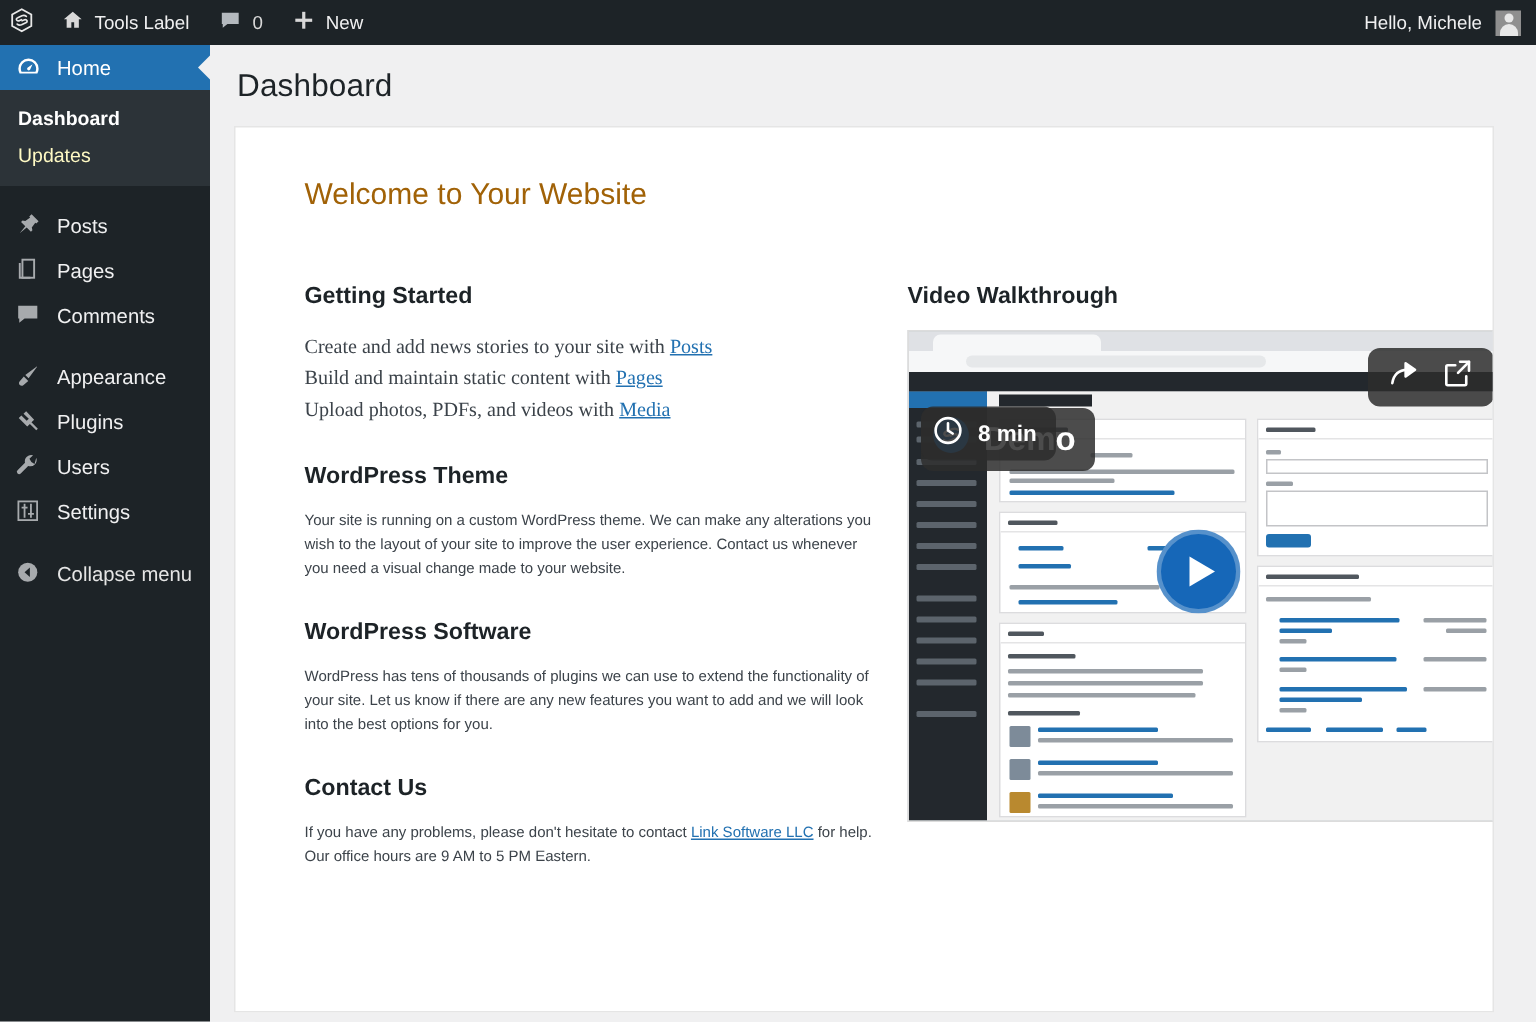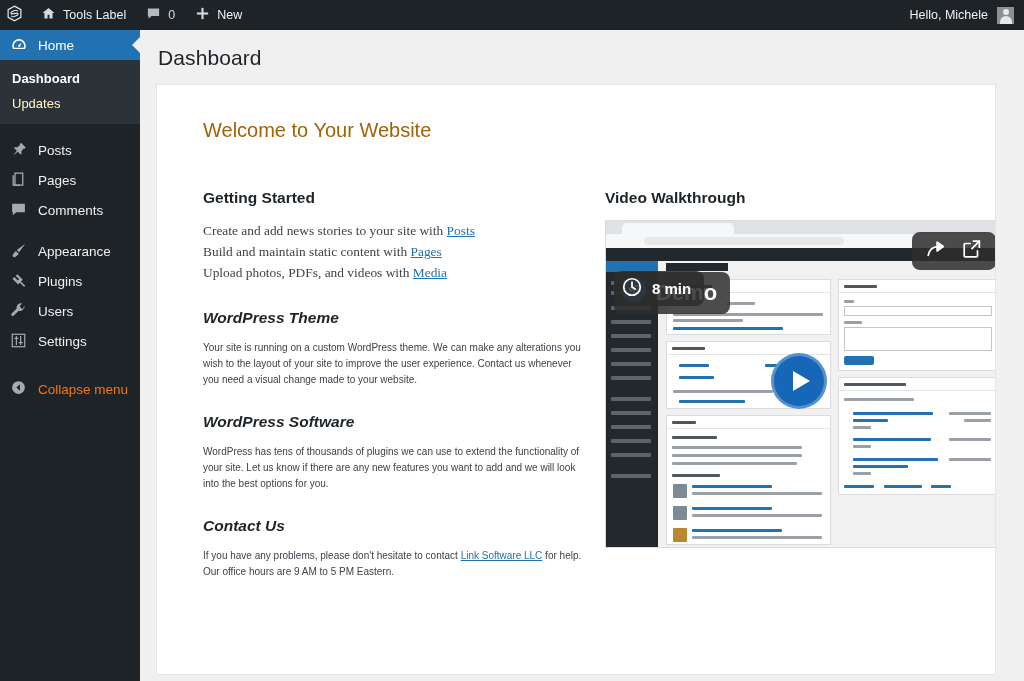"WordPress Theme" h3.sec.spaced { font-style: italic -> none }
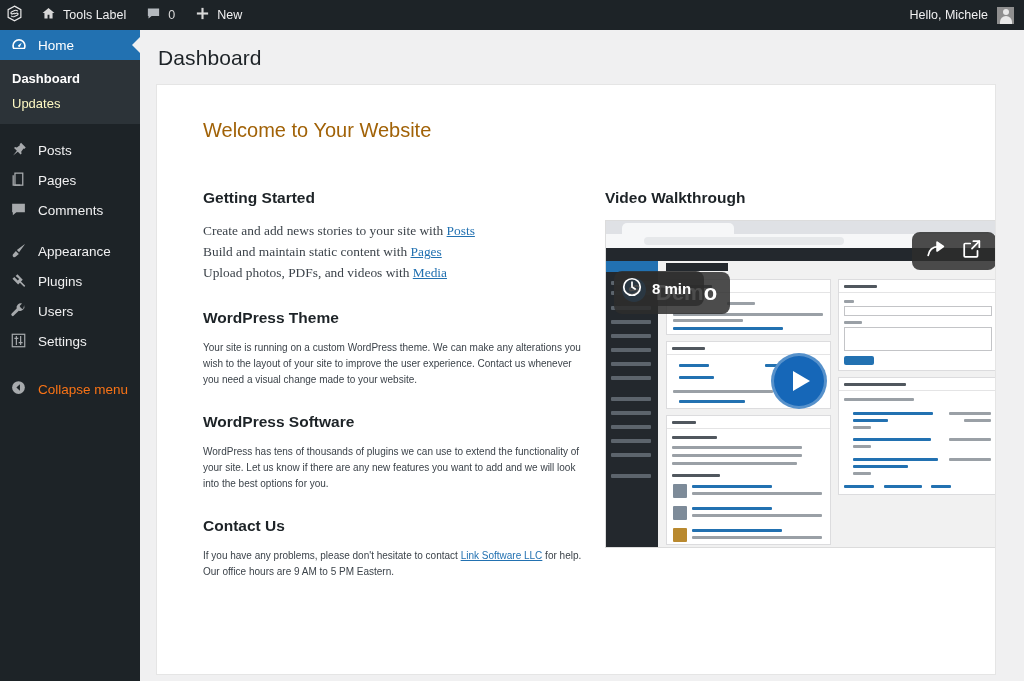"Collapse menu" .menu-item.collapse { align-items: flex-end -> none; color: #f97316 -> #e5e5e5 }
